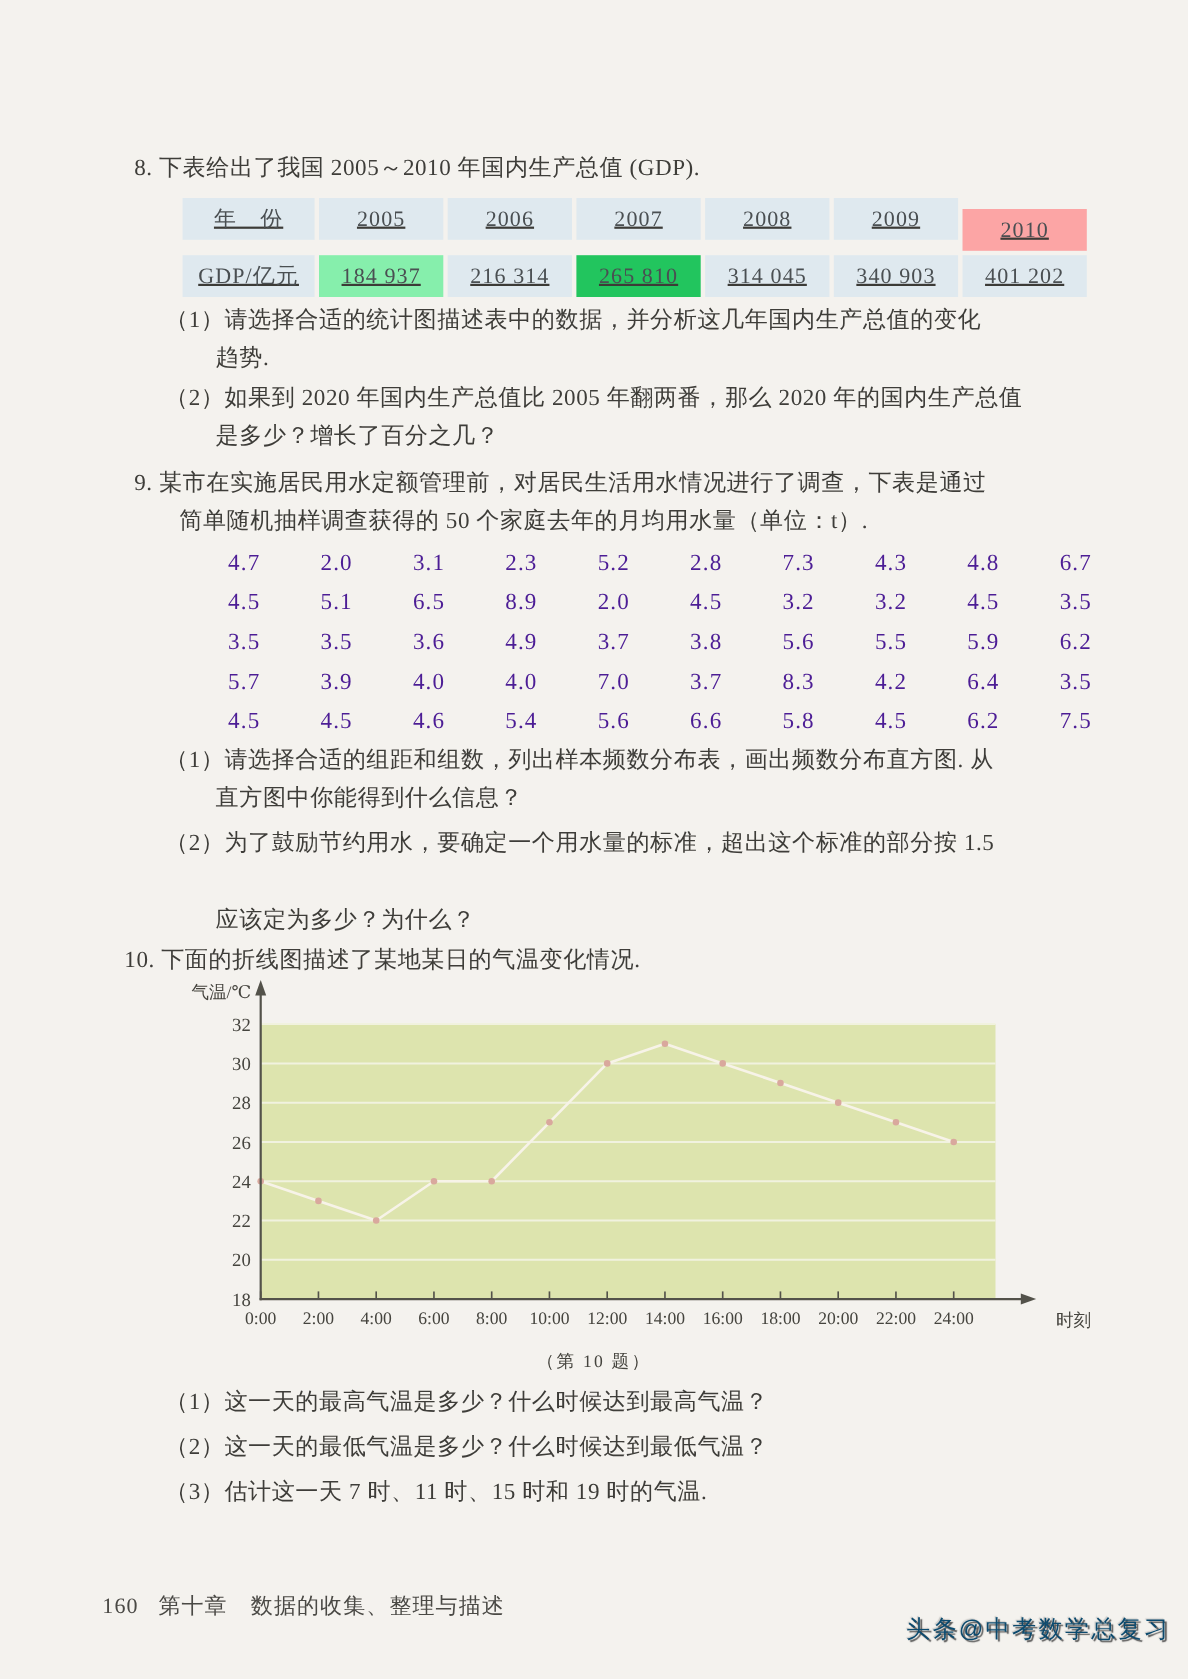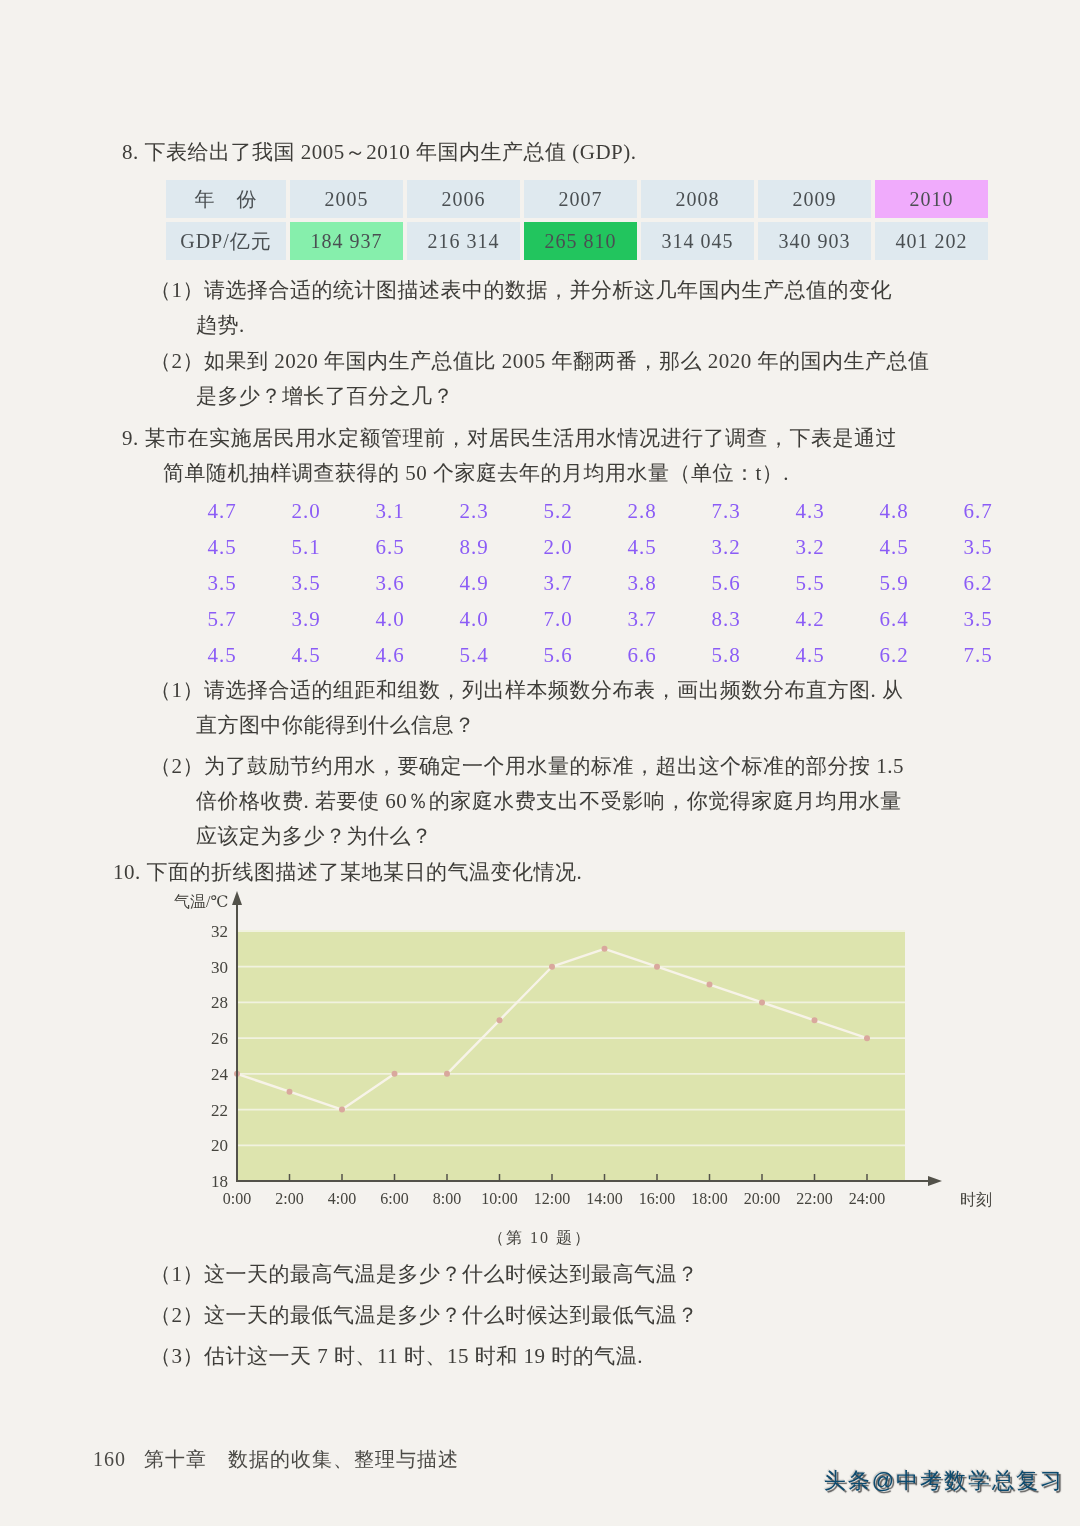"年 份" .gdp-table { text-decoration: none -> underline }
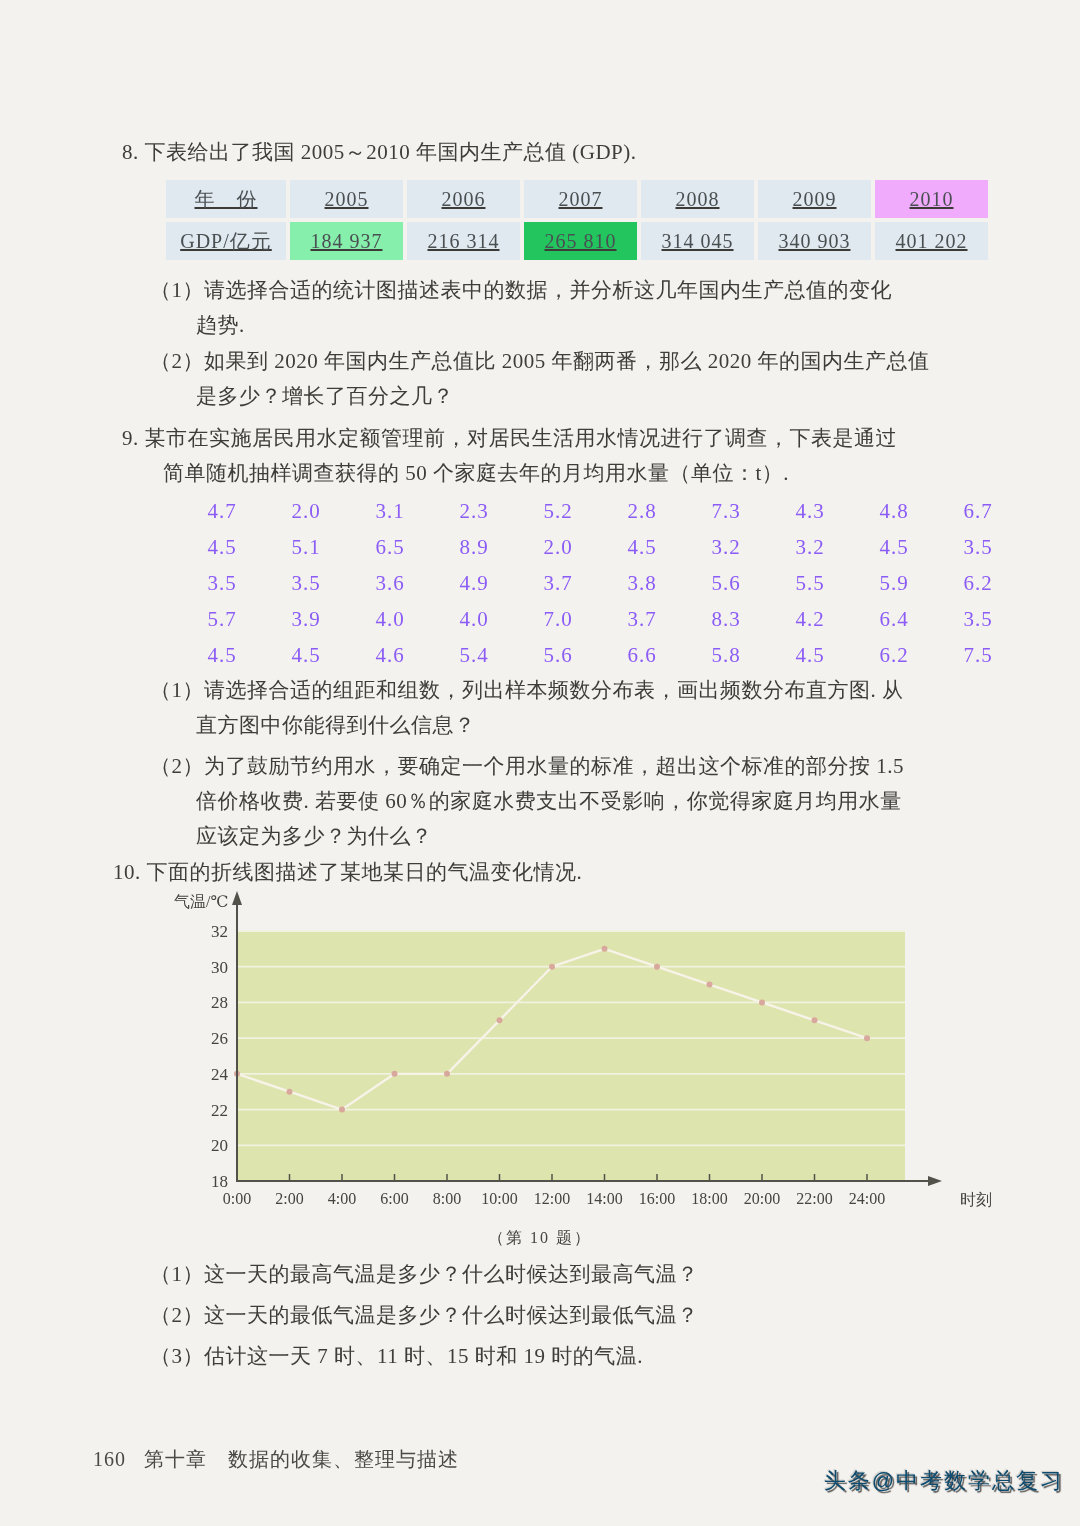"2010" div.gdp-cell { background: #f0abfc -> #fca5a5; margin-top: none -> 10px }
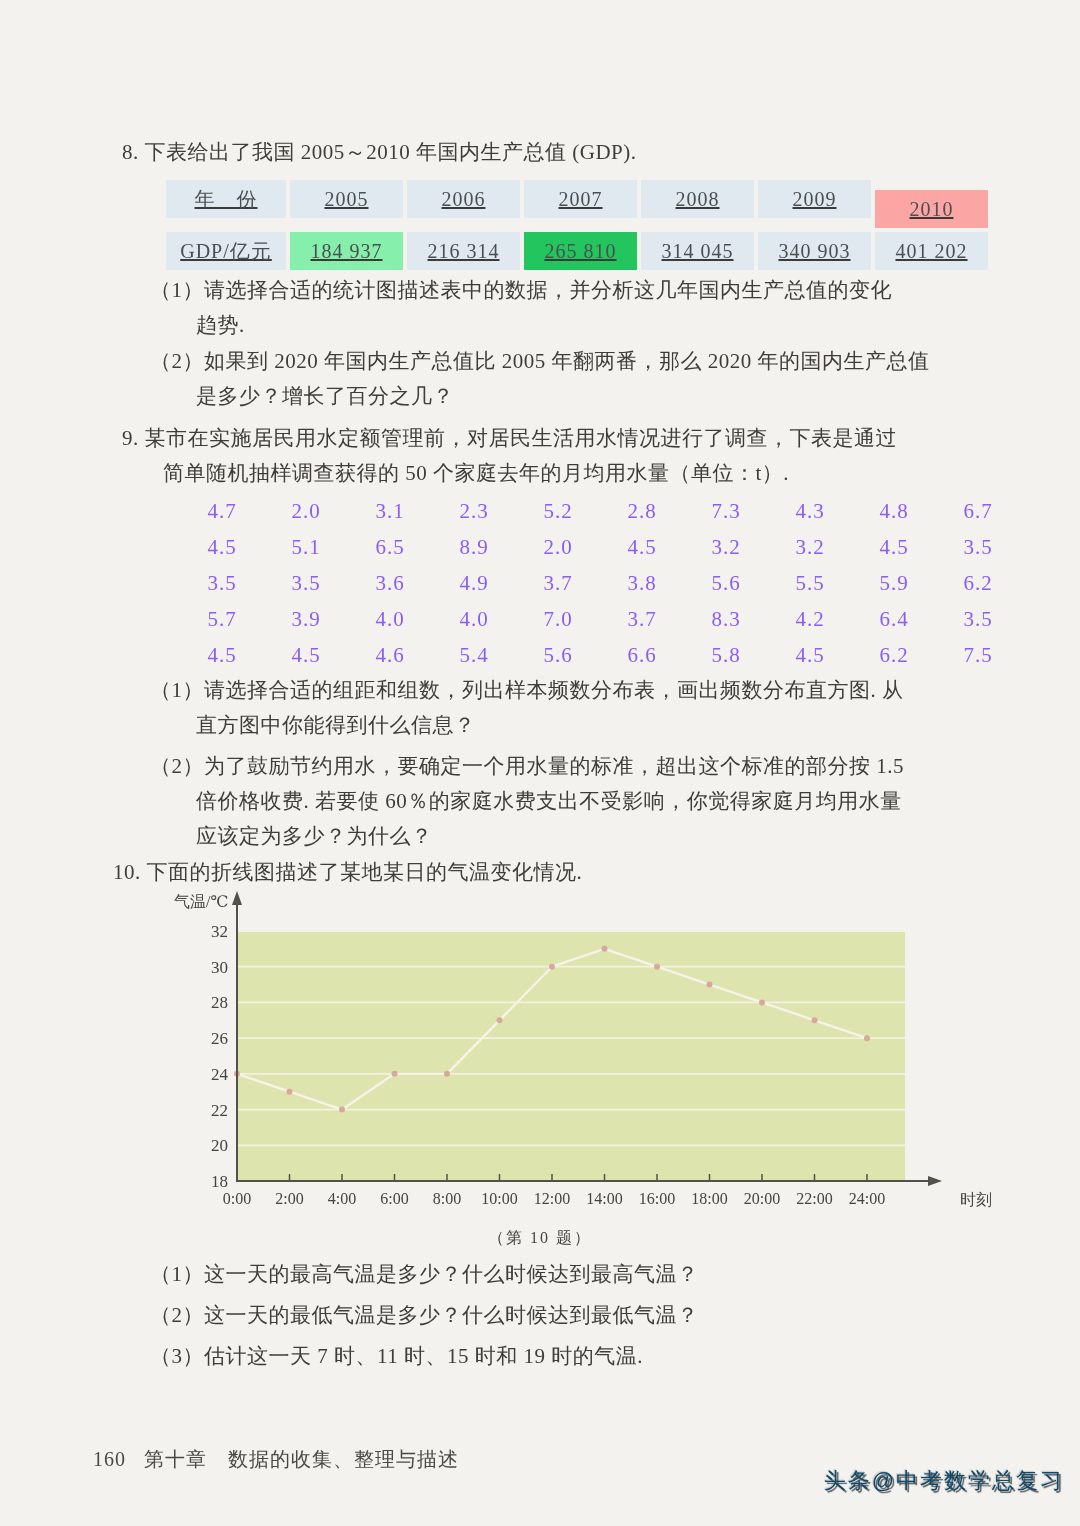"4.7" .water-cell { color: #8b5cf6 -> #4c1d95 }
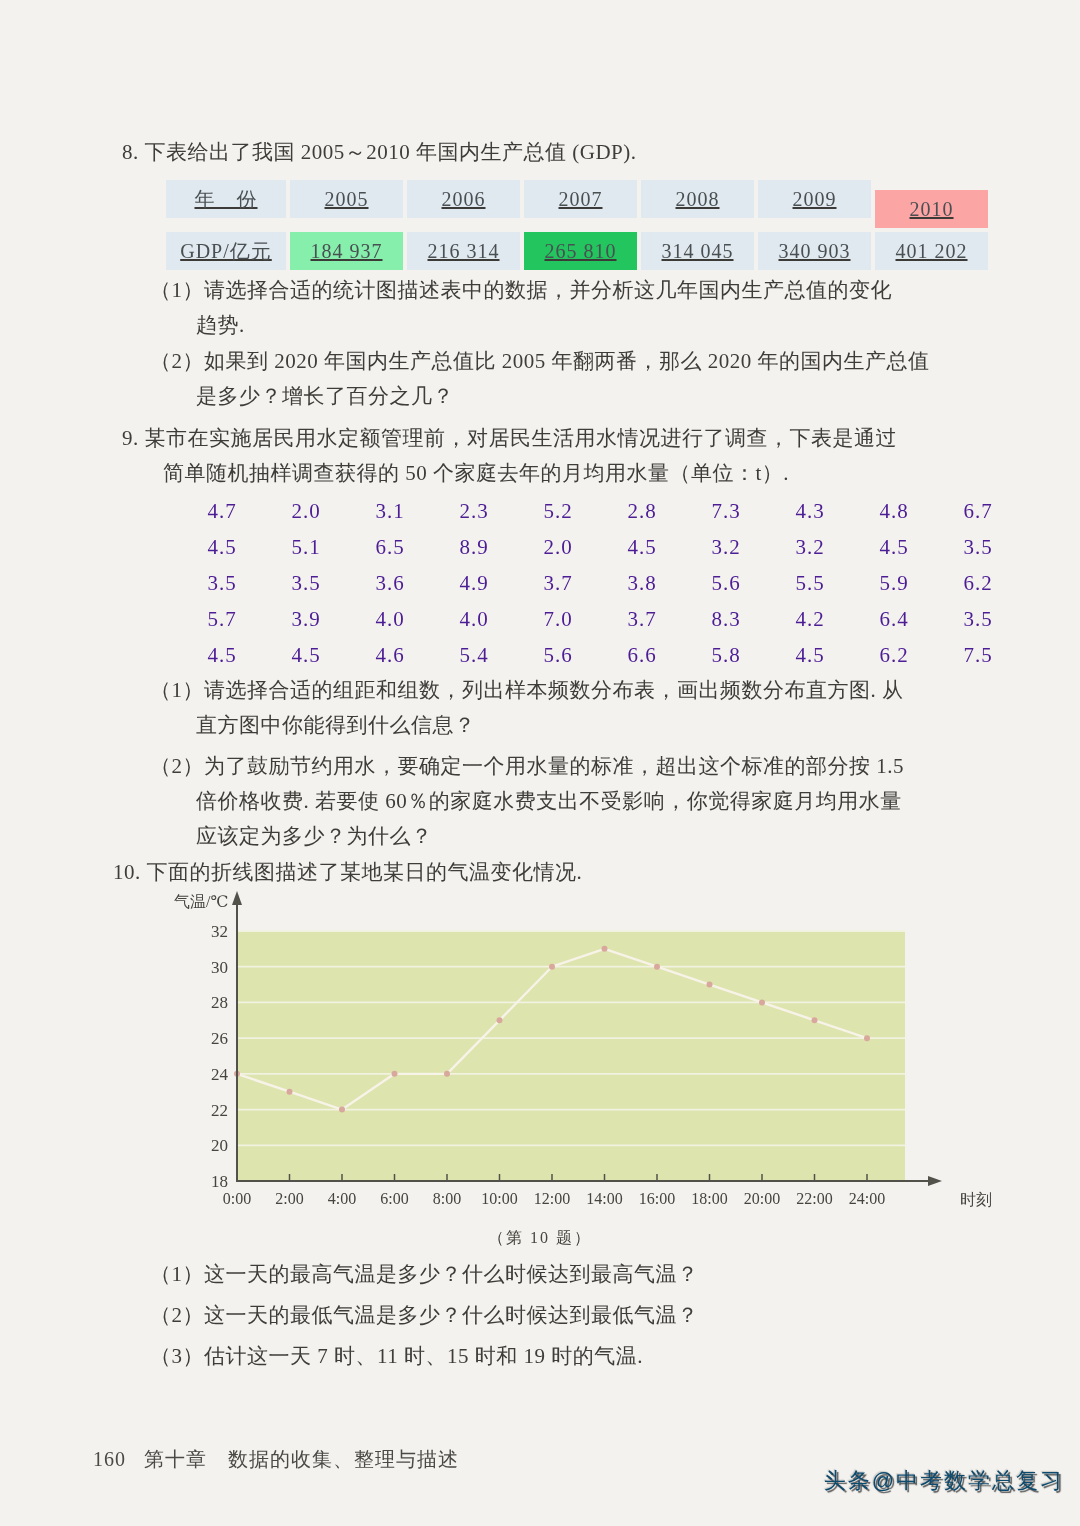"倍价格收费. 若要使 60％的家庭水费支出不受影响，你觉得家庭月均用水量" div.line { html: <div>倍价格收费. 若要使 60％的家庭水费支出不受影响，你觉得家庭月均用水量</div> -> none }
